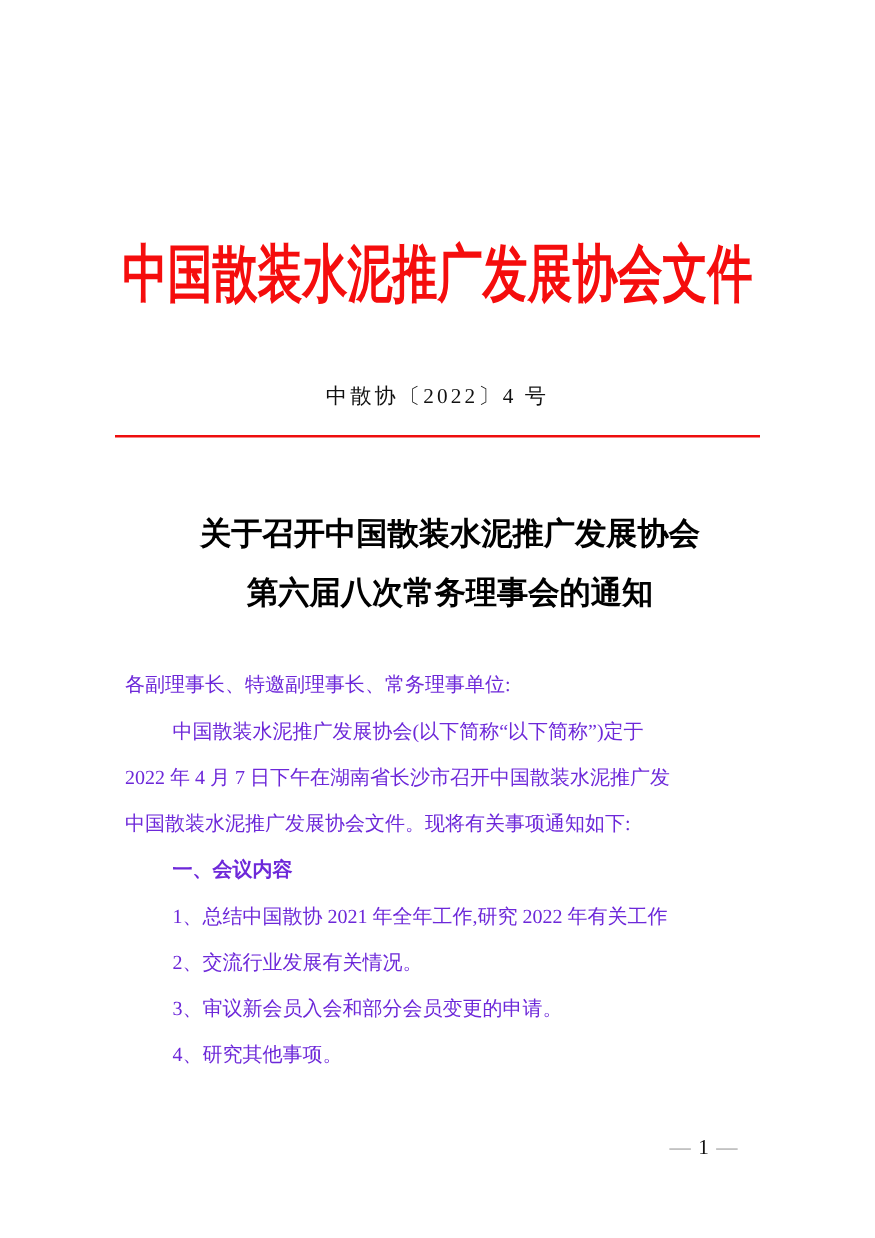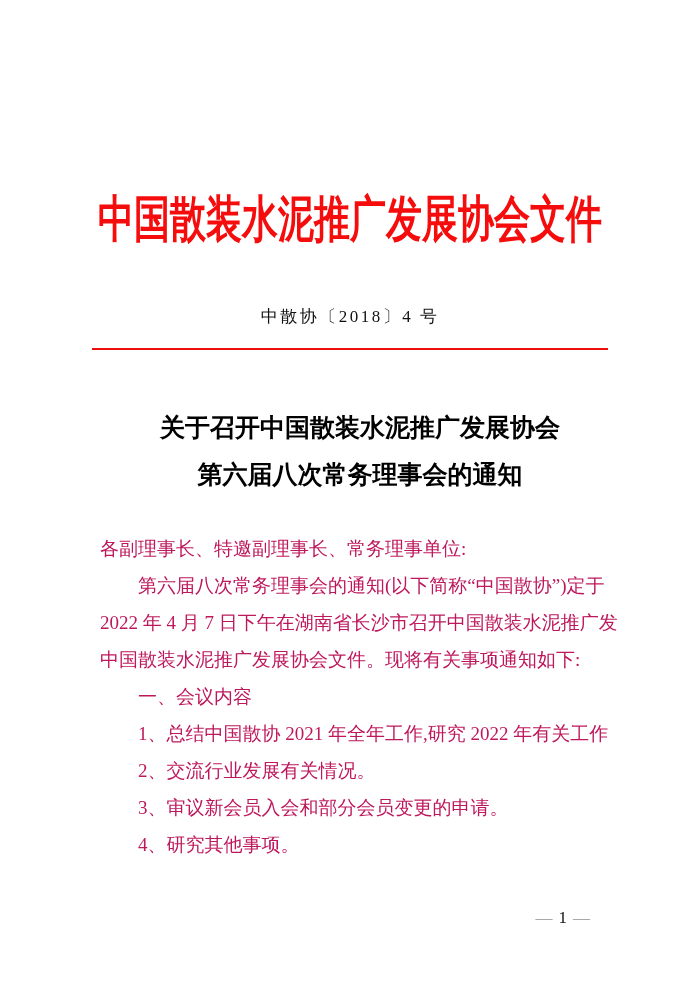"中散协〔2018〕4 号" div.doc-number { text: 2018 -> 2022 }
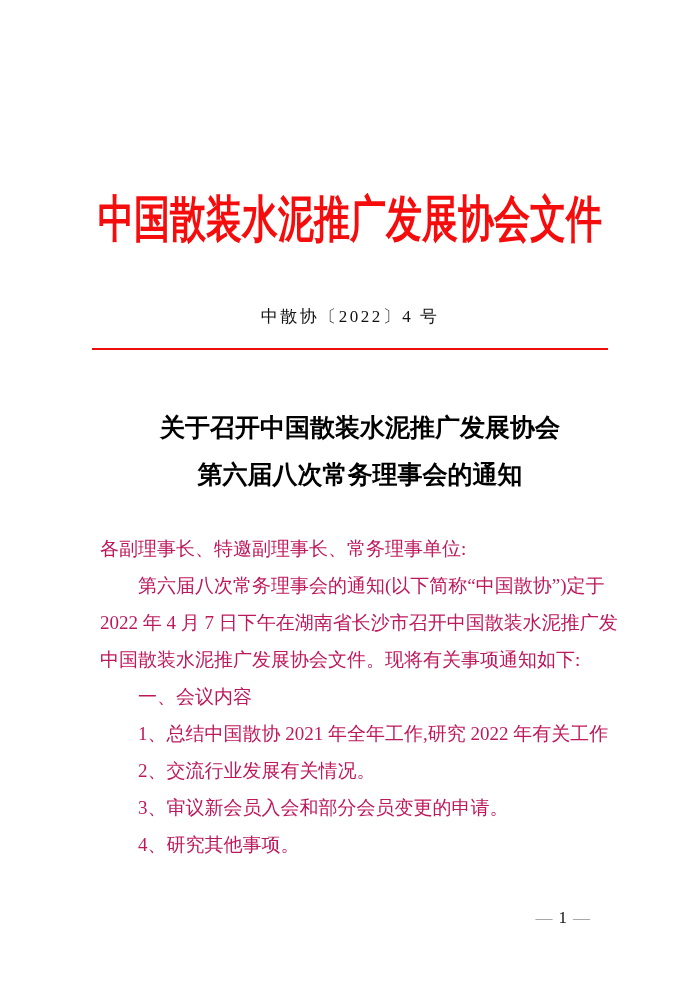"各副理事长、特邀副理事长、常务理事单位:" .bodytext { color: #be185d -> #6d28d9; font-size: 19px -> 16px }
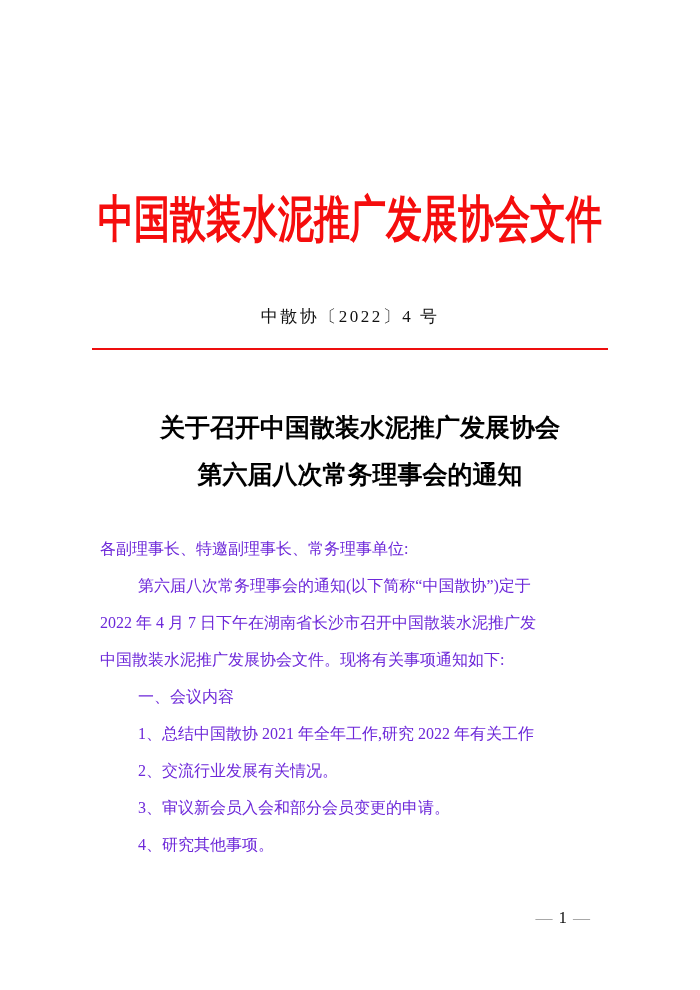"第六届八次常务理事会的通知(以下简称“中国散协”)定于" div.line { text: 第六届八次常务理事会的通知(以下简称“中国散协 -> 中国散装水泥推广发展协会(以下简称“以下简称 }
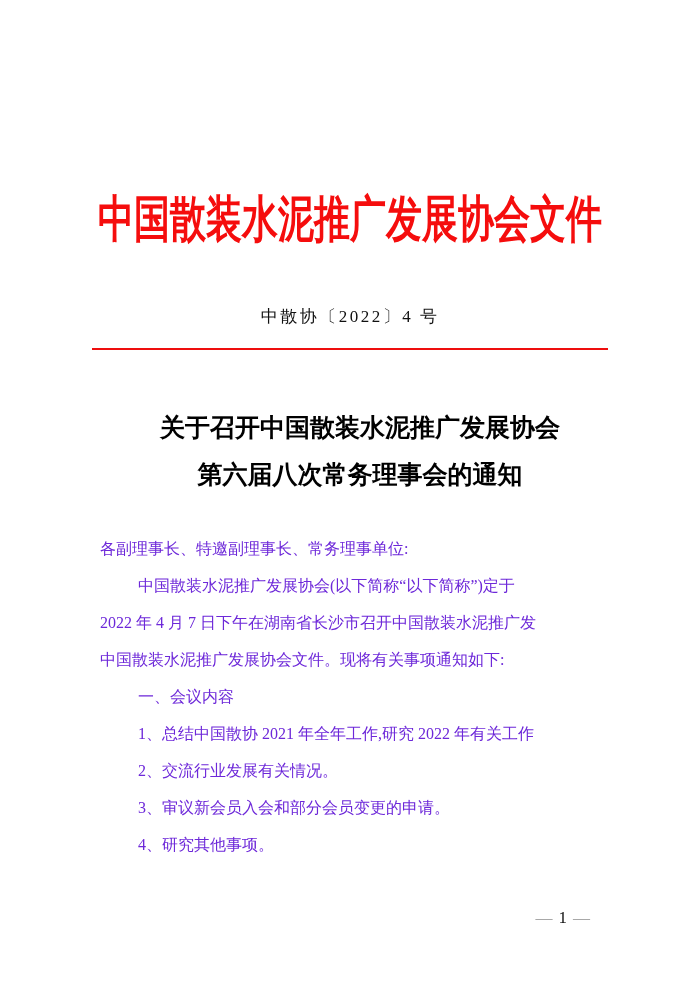"一、会议内容" .line.bold { font-weight: normal -> bold }
